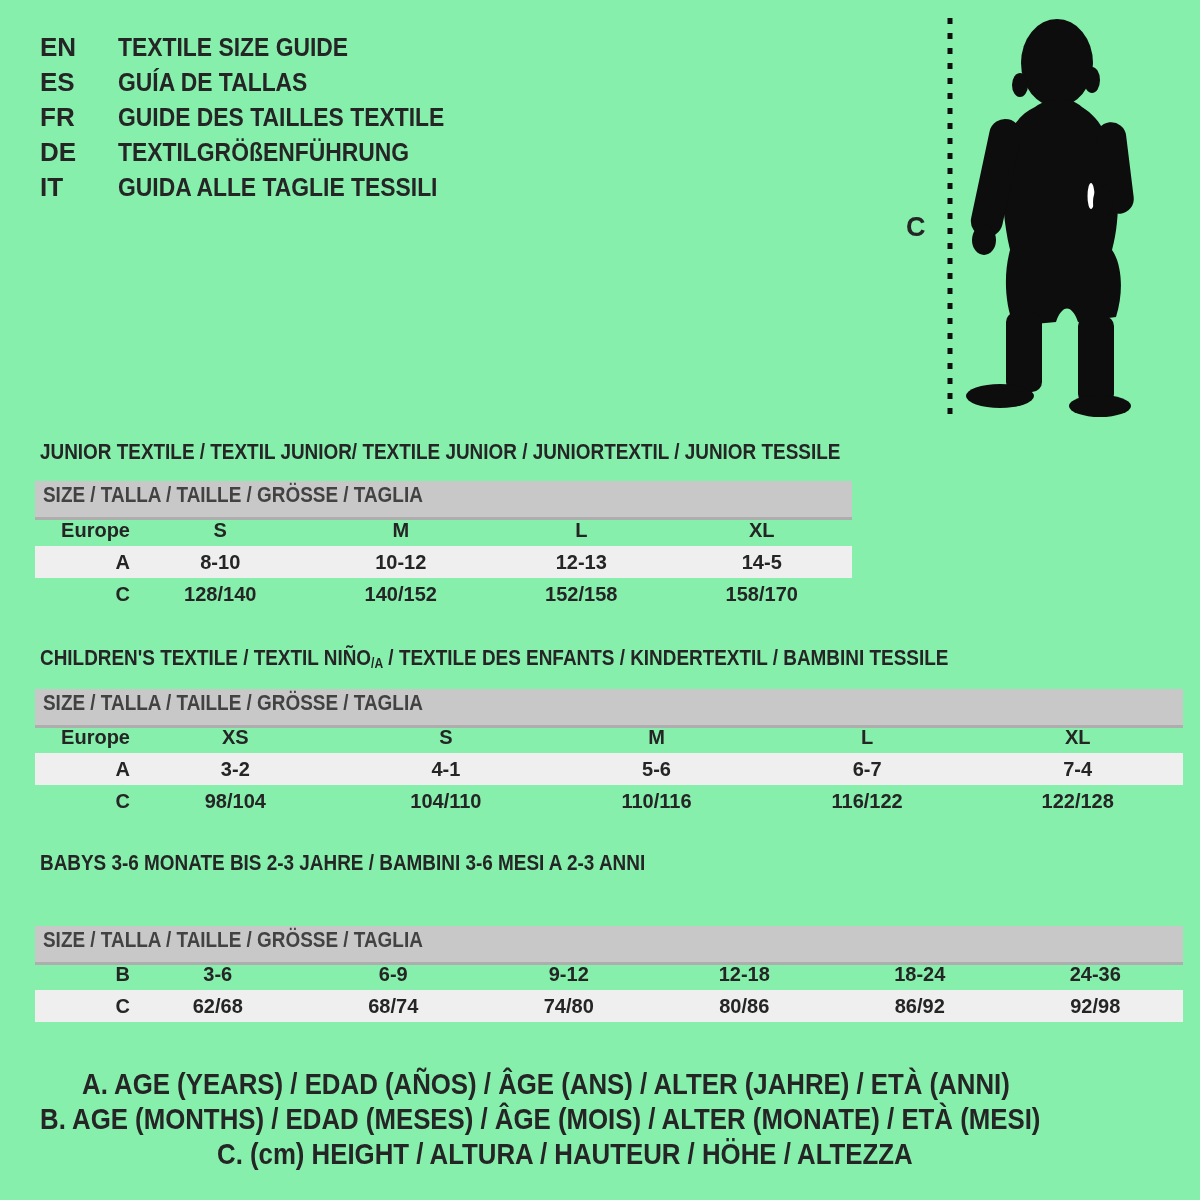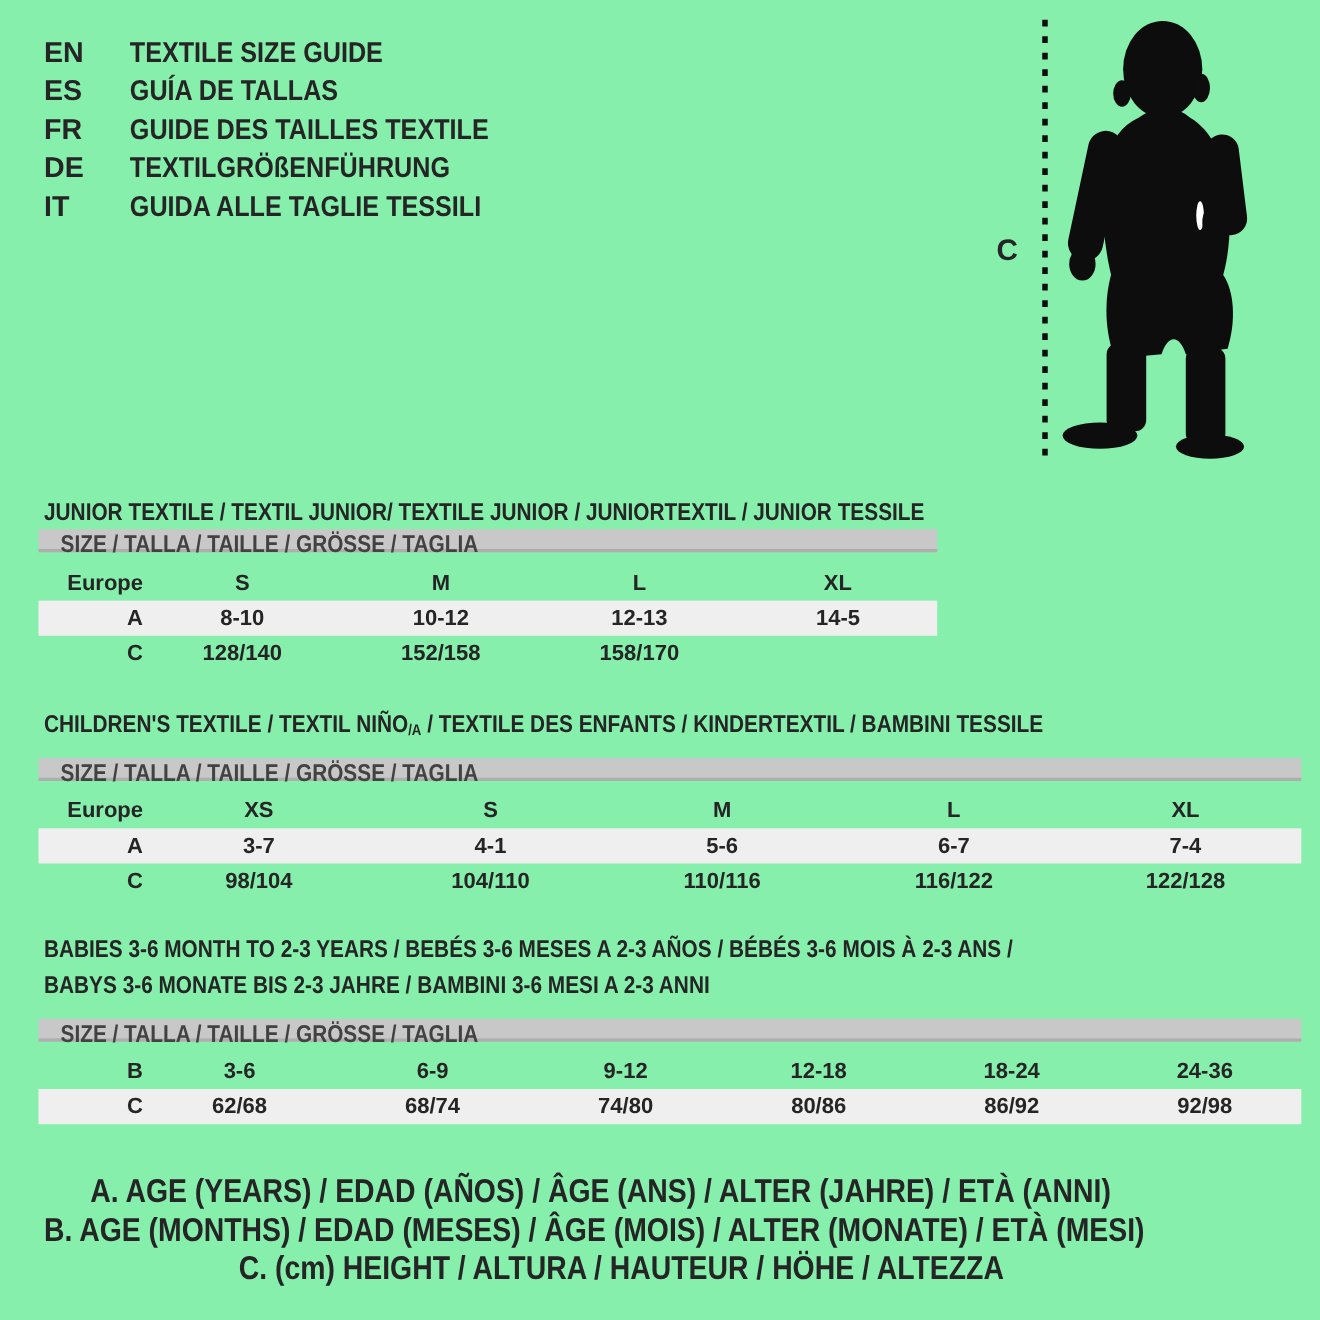"JUNIOR TEXTILE / TEXTIL JUNIOR/" div.sec-title { top: 453px -> 439px }
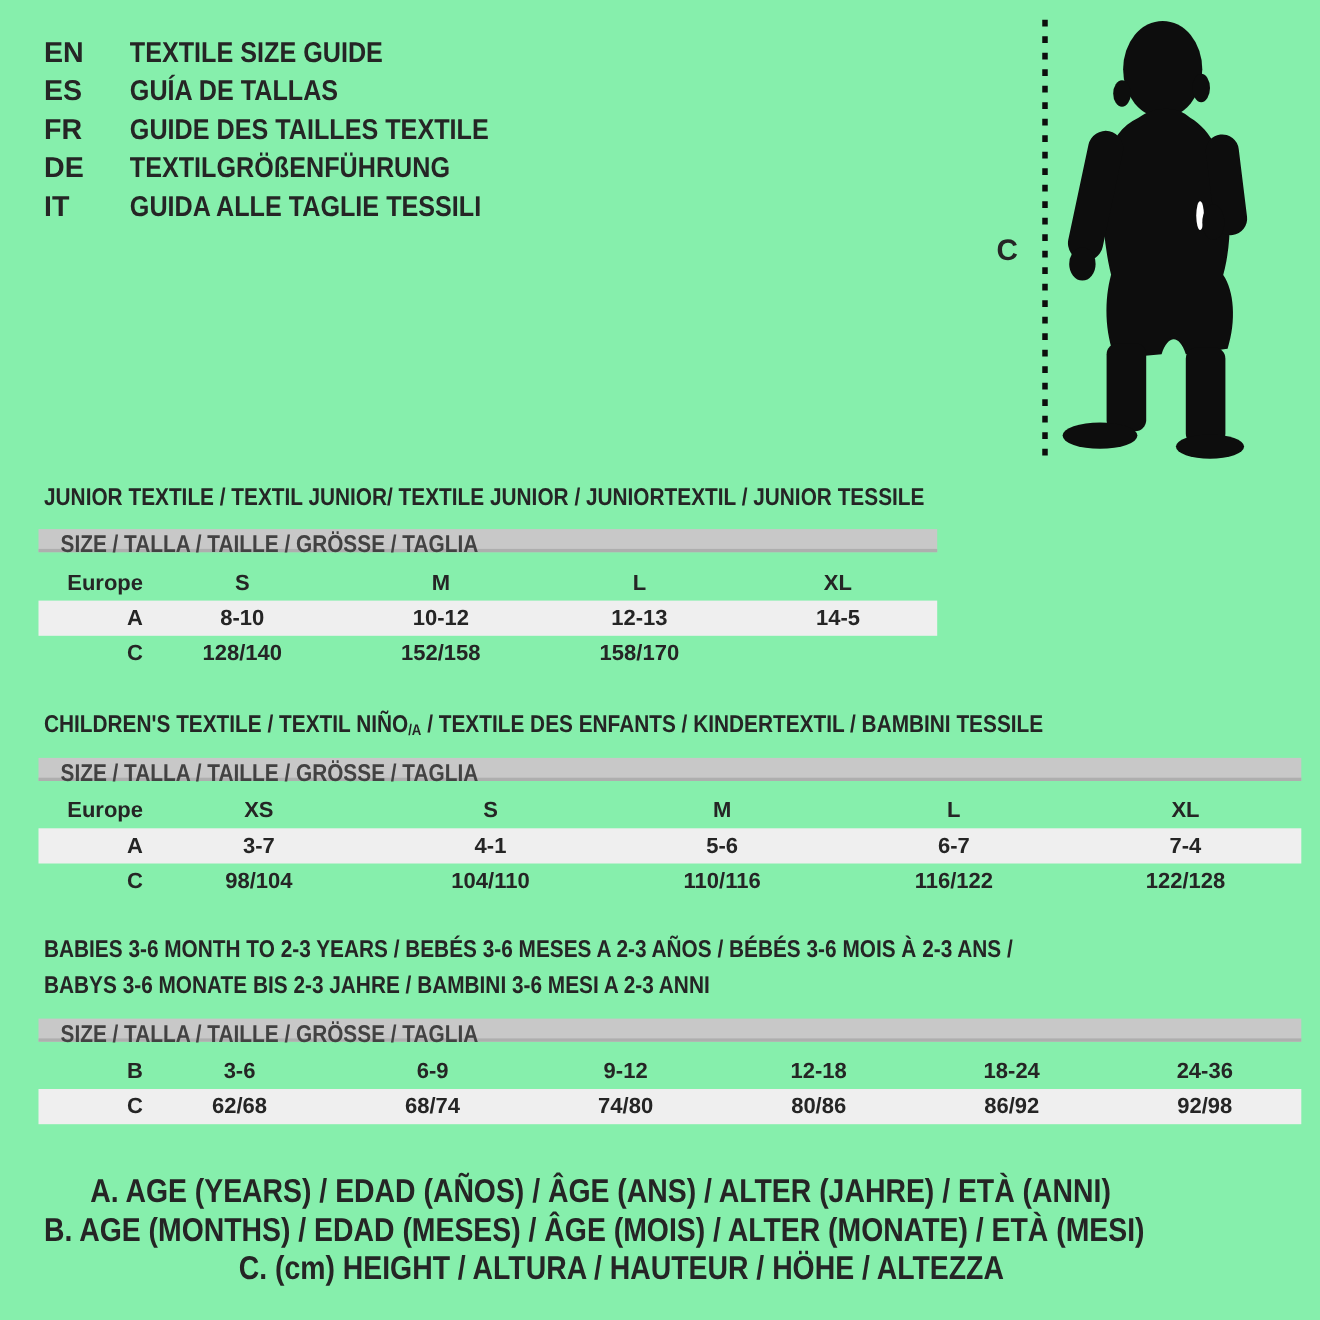"SIZE / TALLA / TAILLE" .size-bar { height: 21px -> 39px; padding-left: 20px -> 8px }
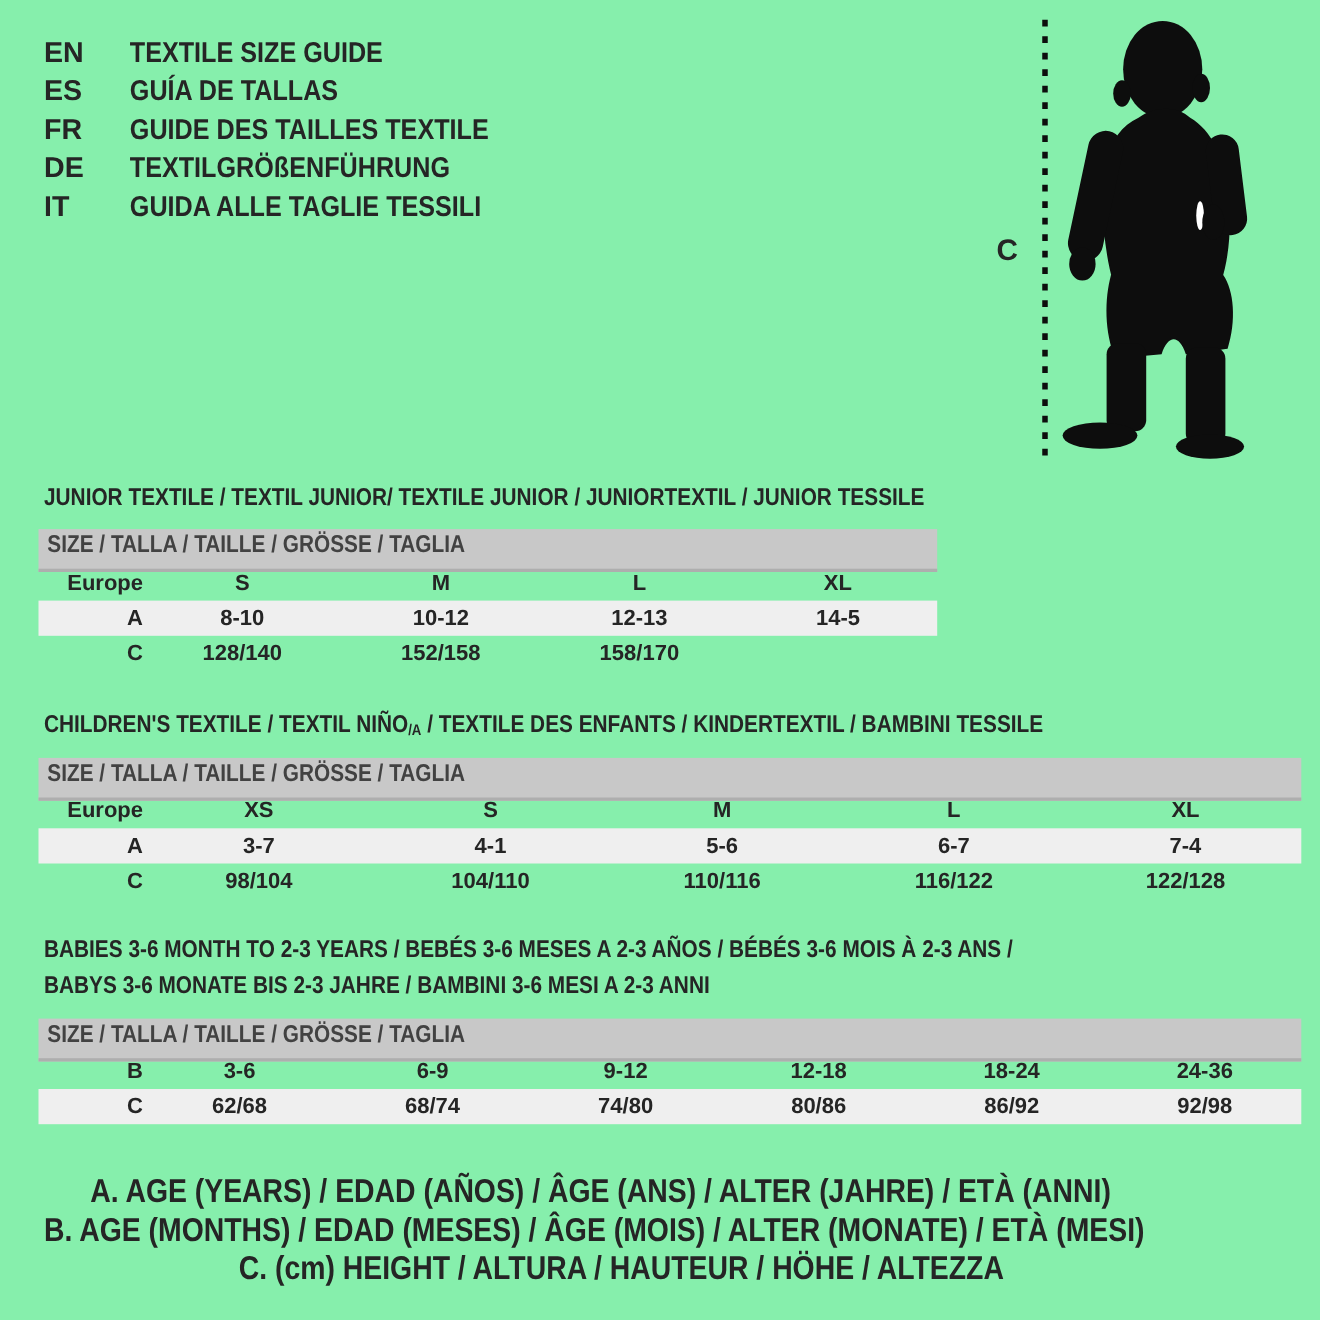"140/152" div.tcell { html: none -> <div>140/152</div> }
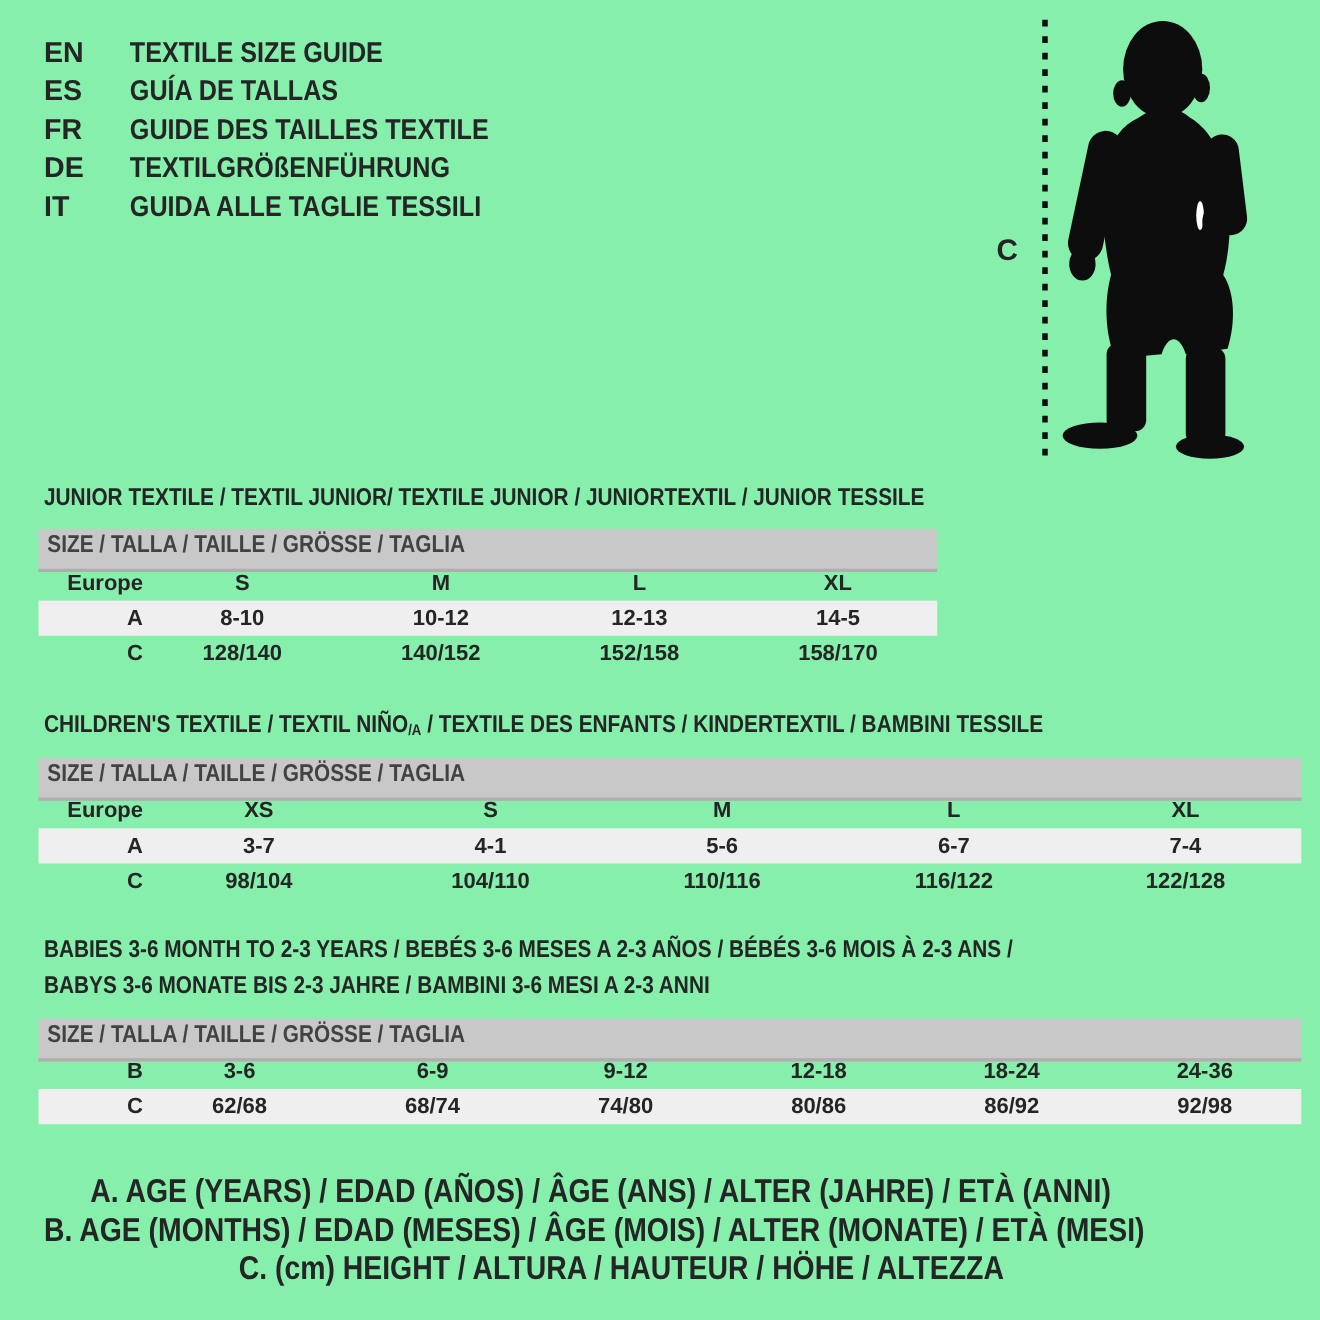"3-7" div.tcell { text: 3-7 -> 3-2 }
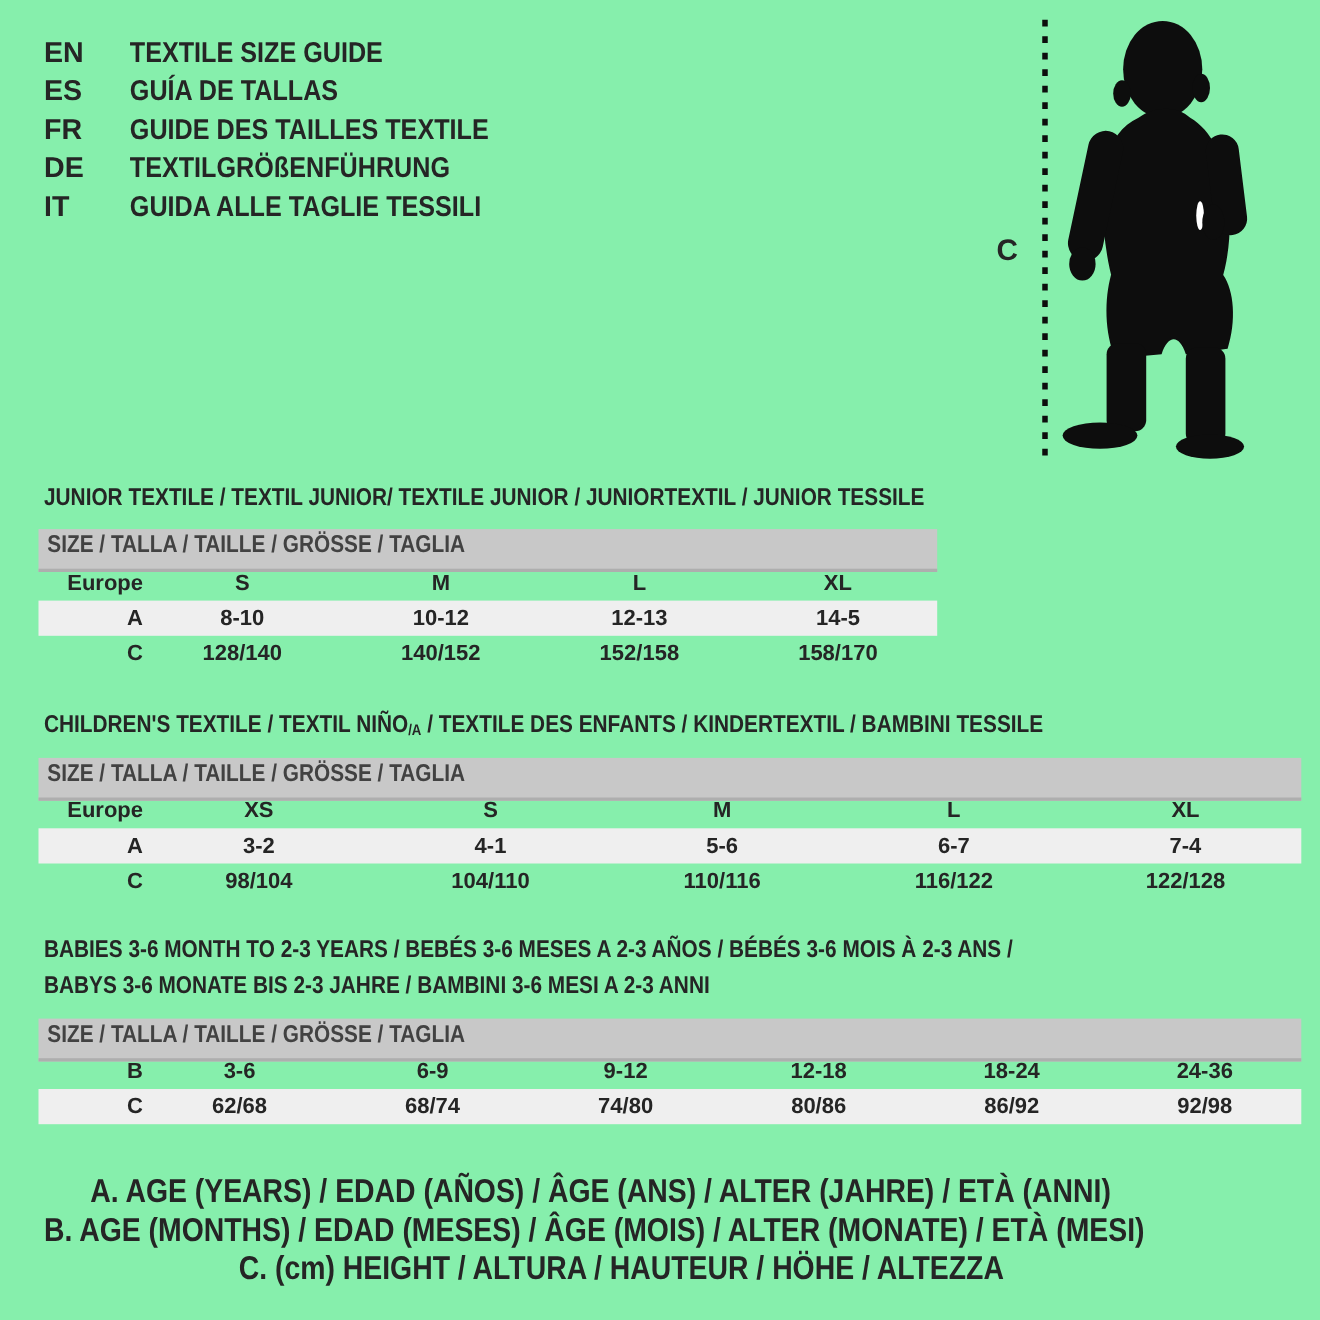"BABIES 3-6 MONTH TO 2-3" div { html: <div><span>BABIES 3-6 MONTH TO 2-3 YEARS / BEBÉS 3-6 MESES A 2-3 AÑOS / BÉBÉS 3-6 MOIS À 2-3 ANS /</span></div> -> none }
